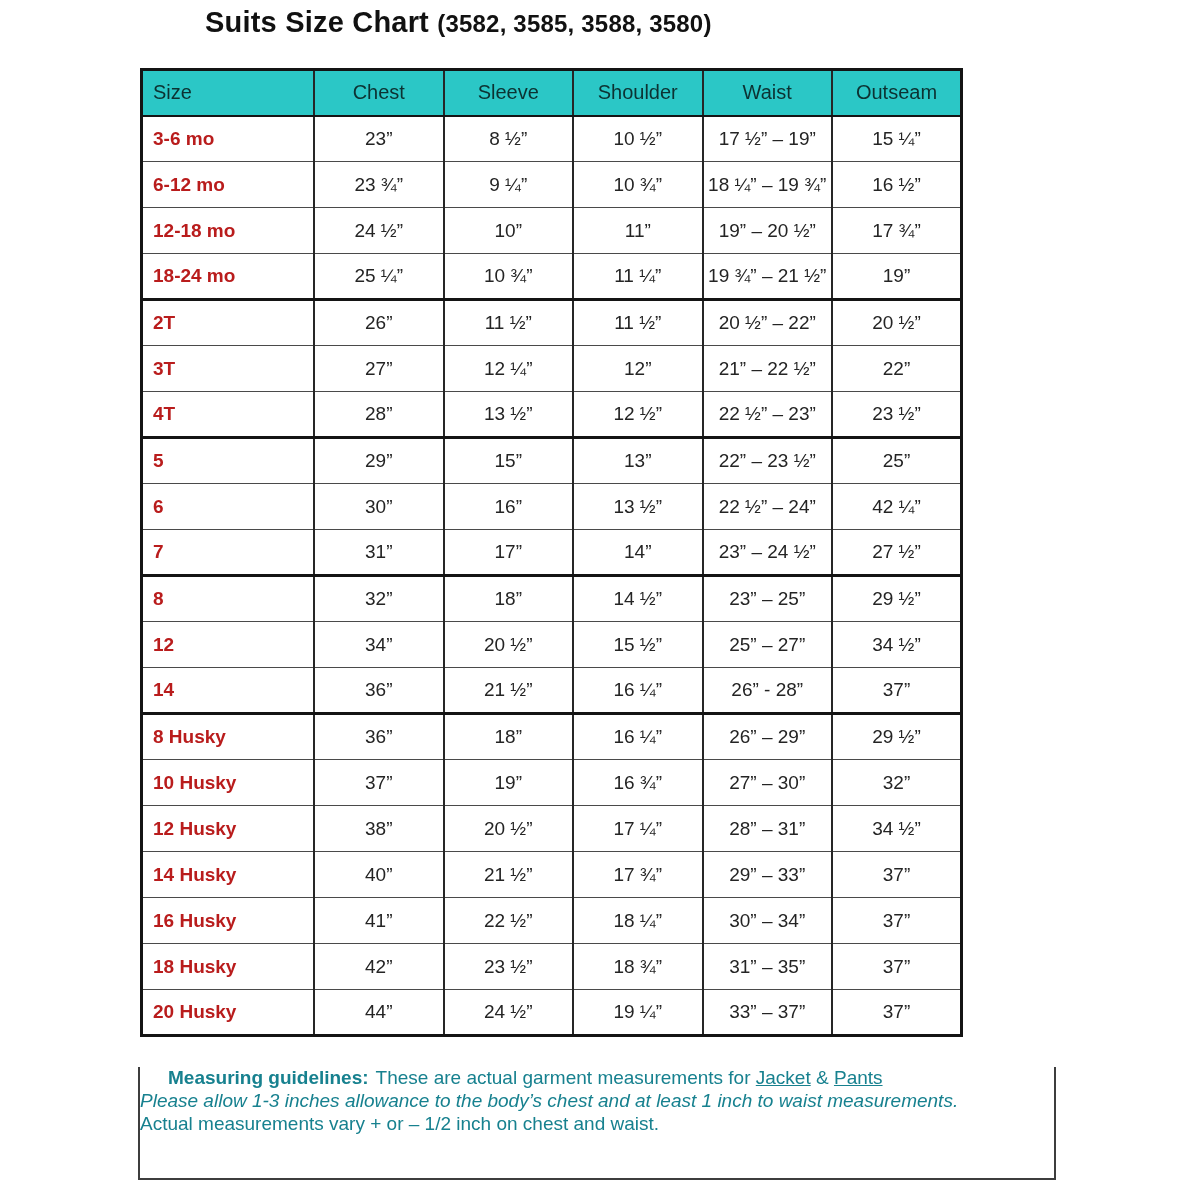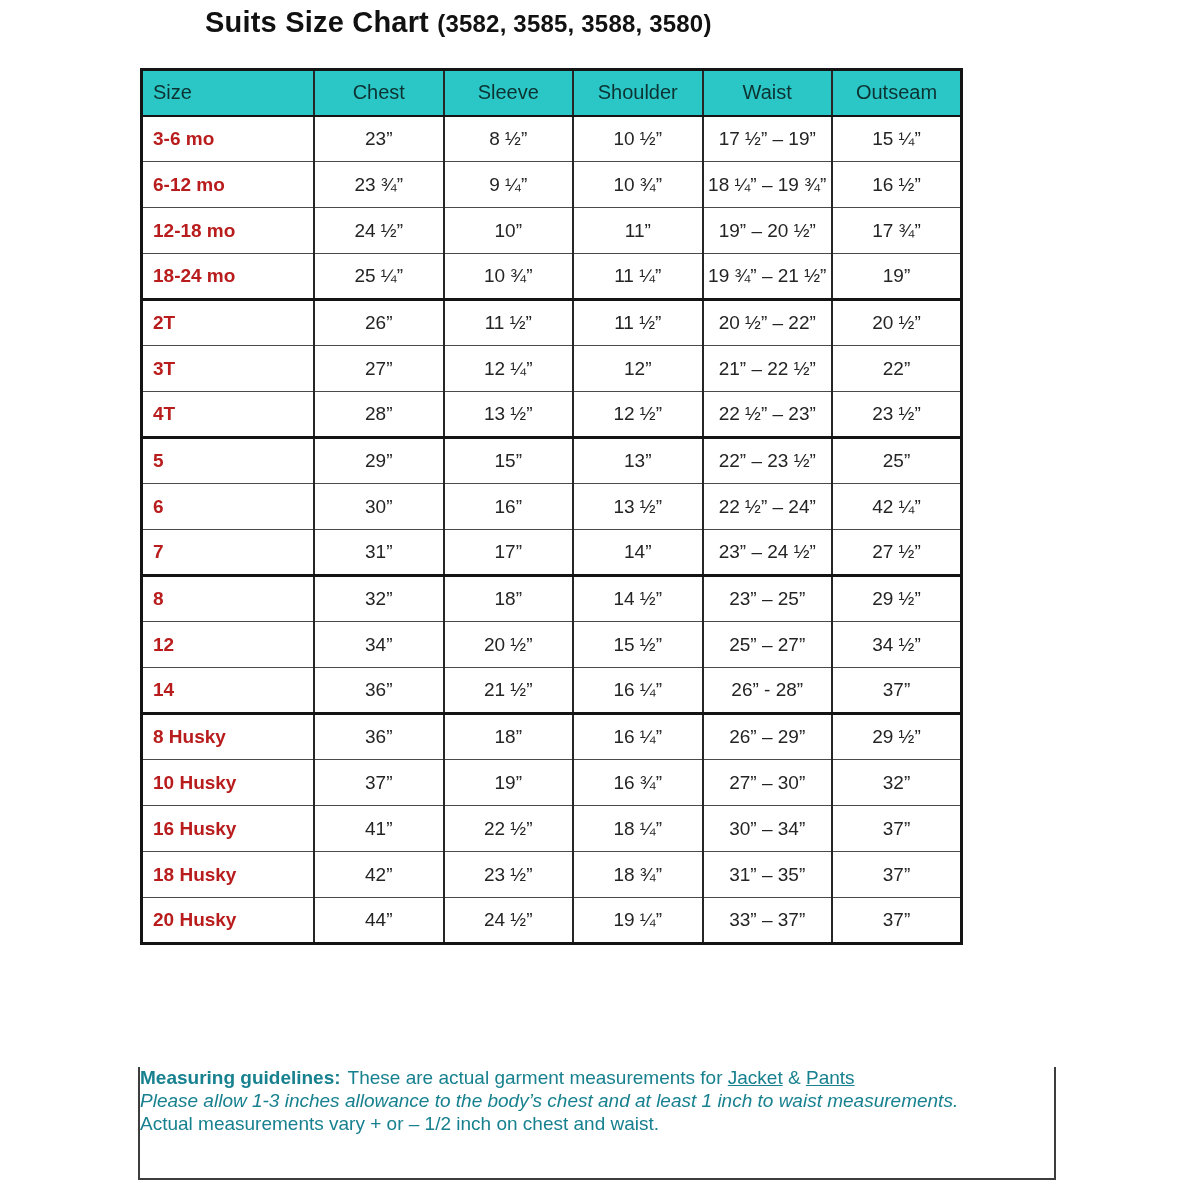"12 Husky" tr { html: none -> <tr> <th>12 Husky</th> <td>38”</td> <td>20 ½”</td> <td>17 ¼”</td> <td>28” – 31”</td> <td>34 ½”</td> </tr> }
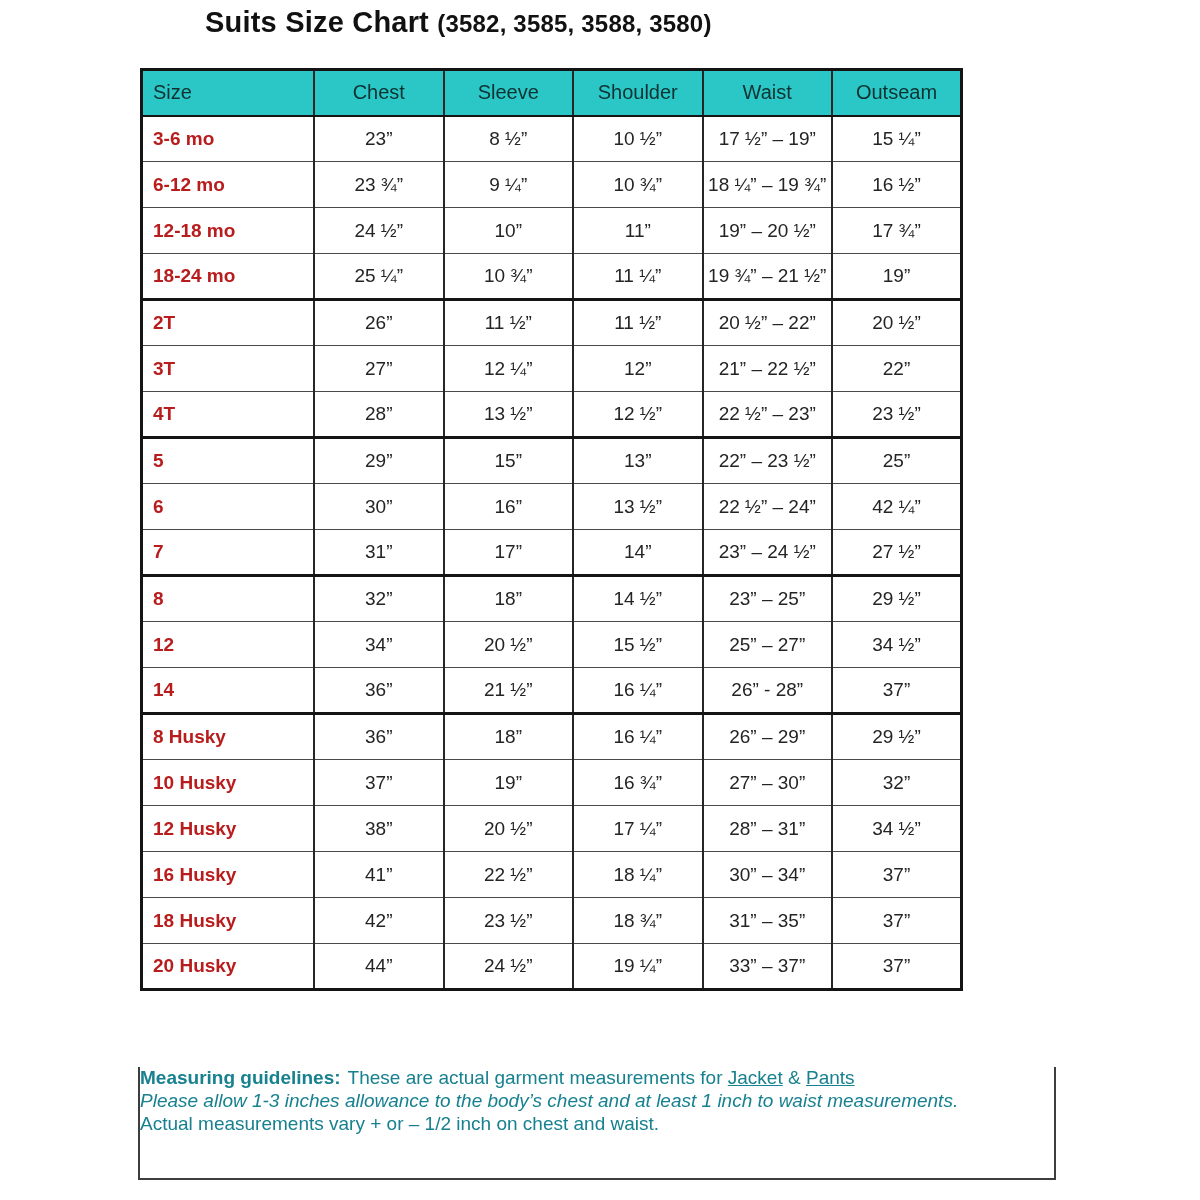"14 Husky" tr { html: none -> <tr> <th>14 Husky</th> <td>40”</td> <td>21 ½”</td> <td>17 ¾”</td> <td>29” – 33”</td> <td>37”</td> </tr> }
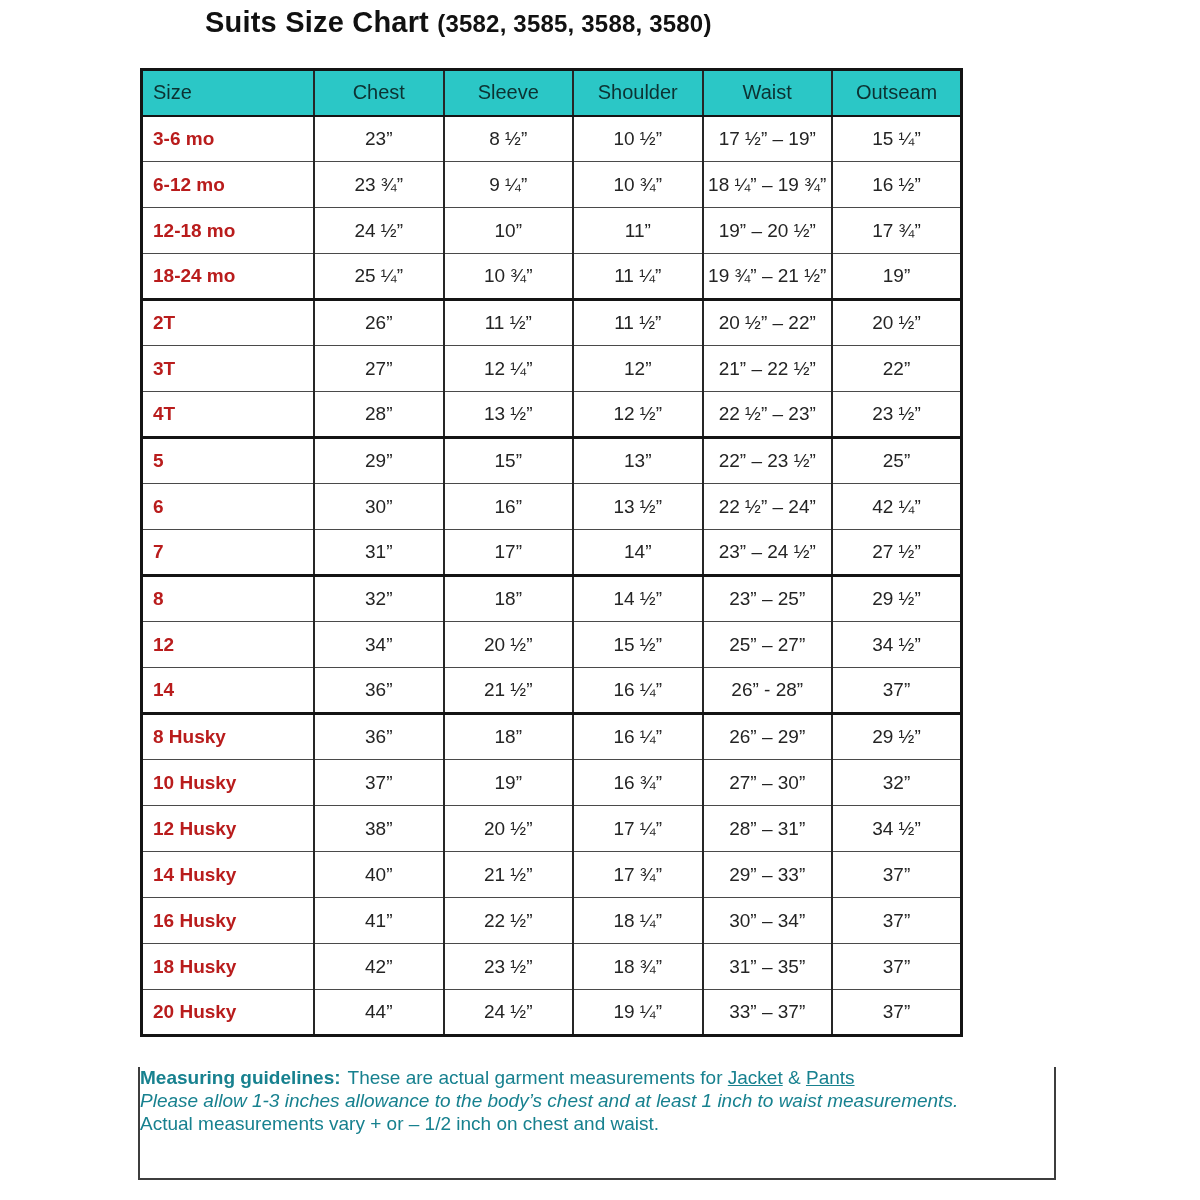"Measuring guidelines:" .g-line1 strong { padding-left: none -> 28px }
